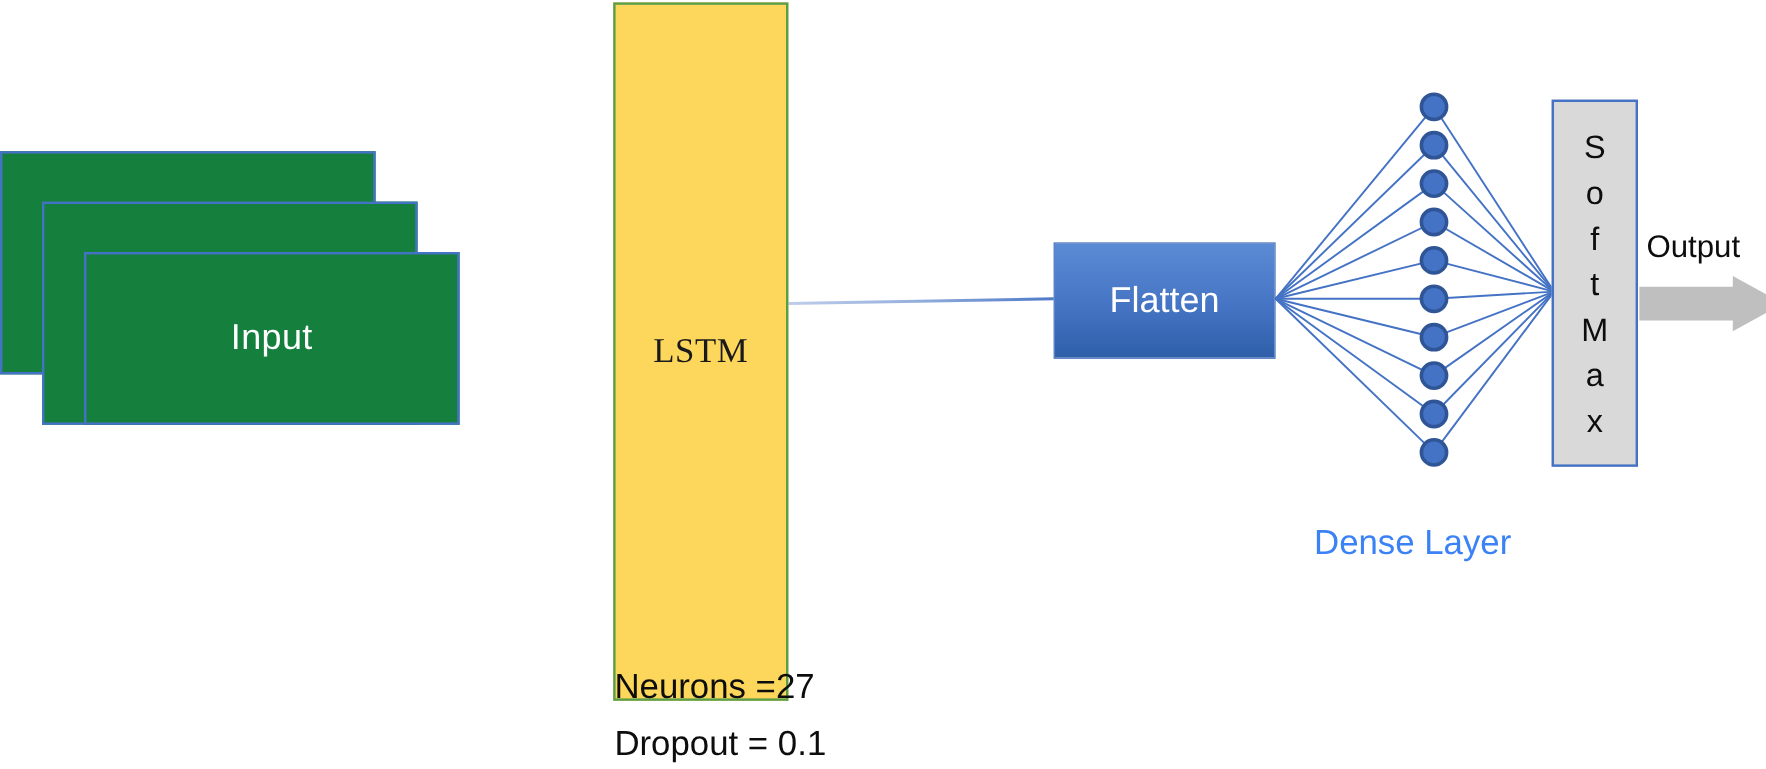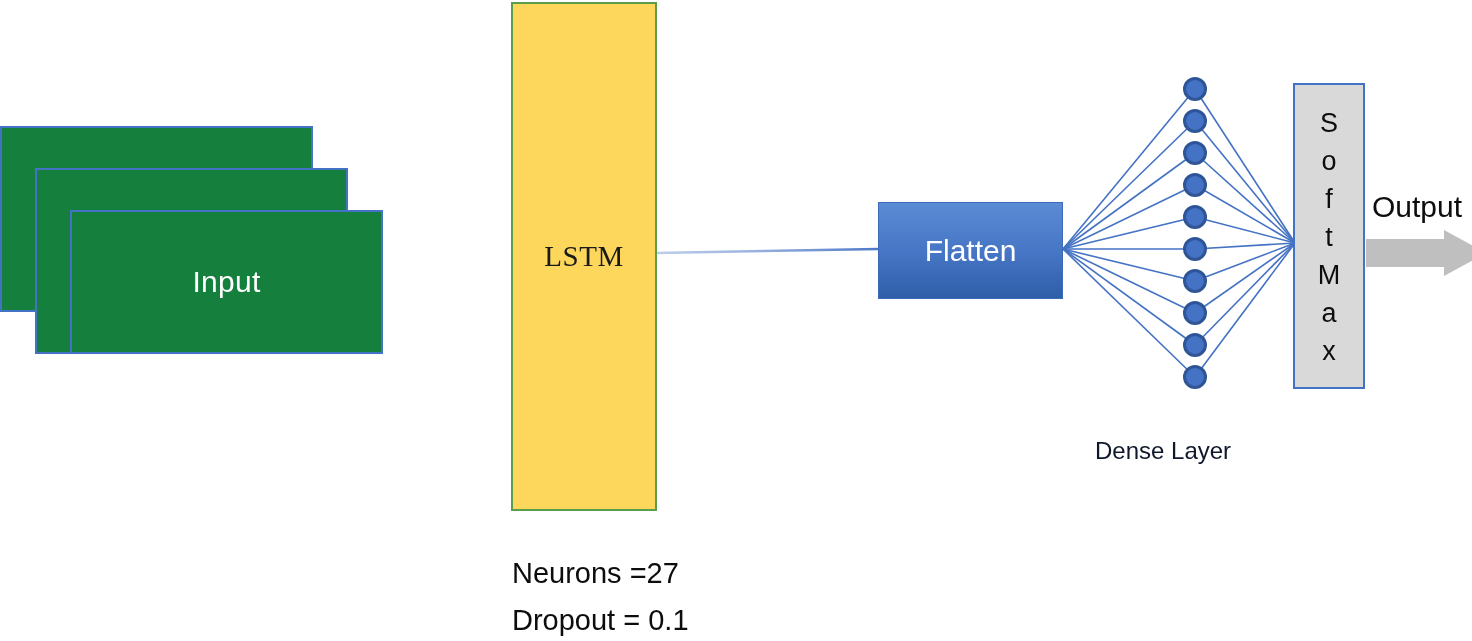"Output" #output-label { font-size: 30px -> 26px }
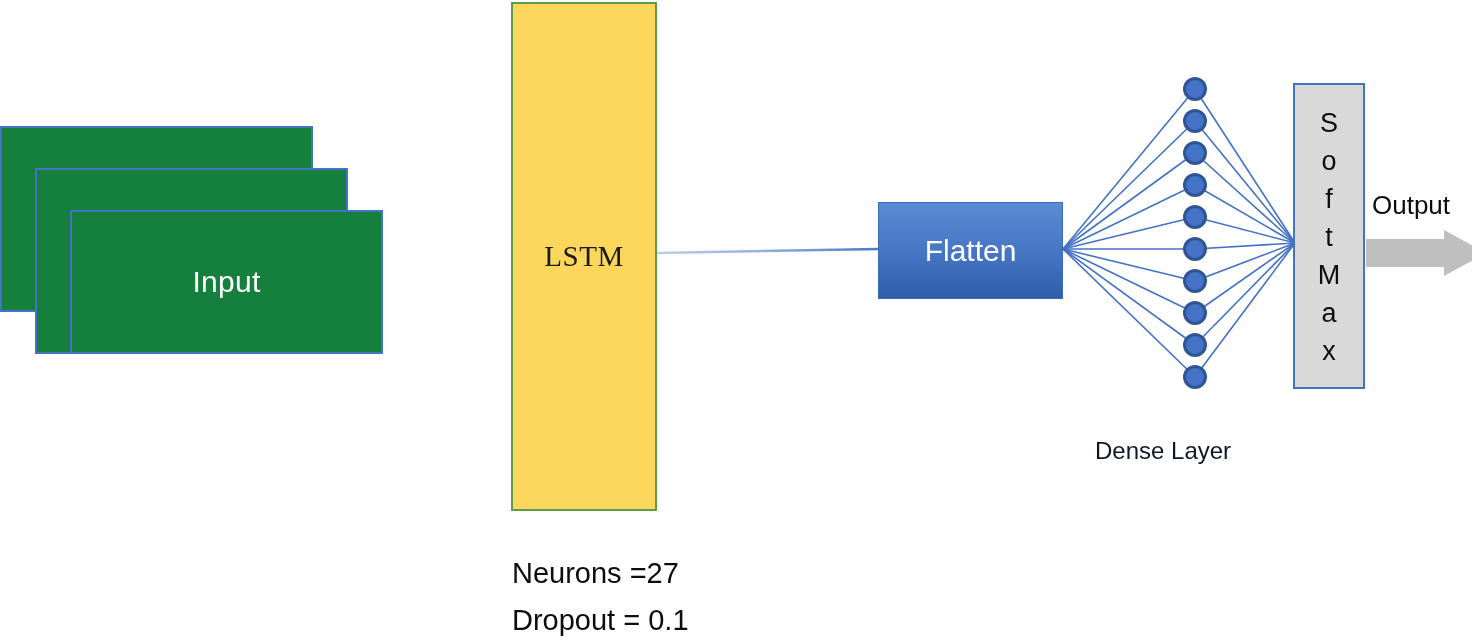"LSTM" #lstm-block { height: 509px -> 582px }
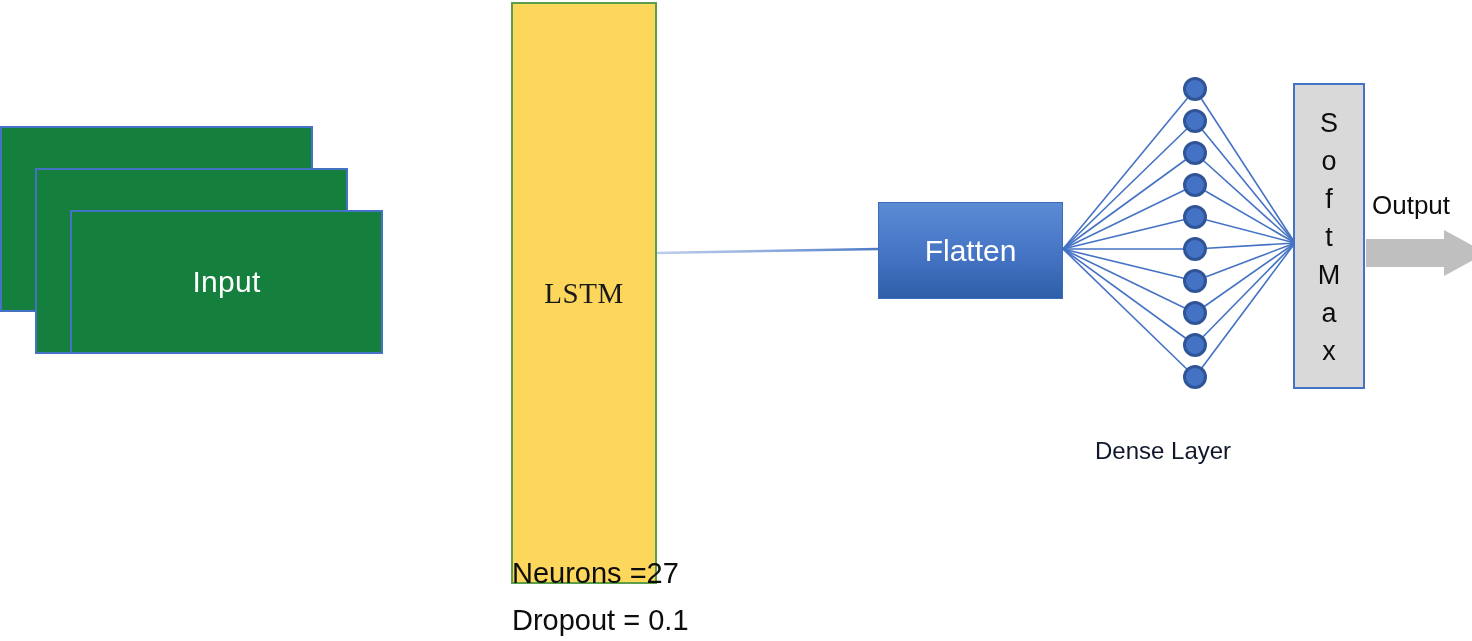"Dense Layer" .dense-caption { color: #0f172a -> #3b82f6; font-size: 24px -> 29px }
